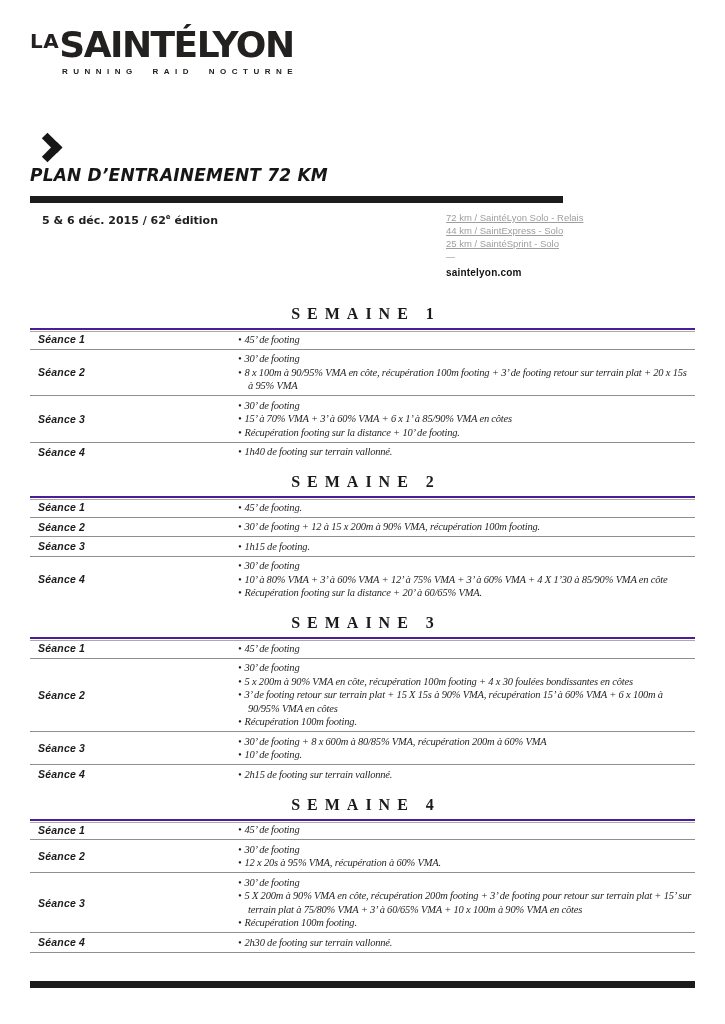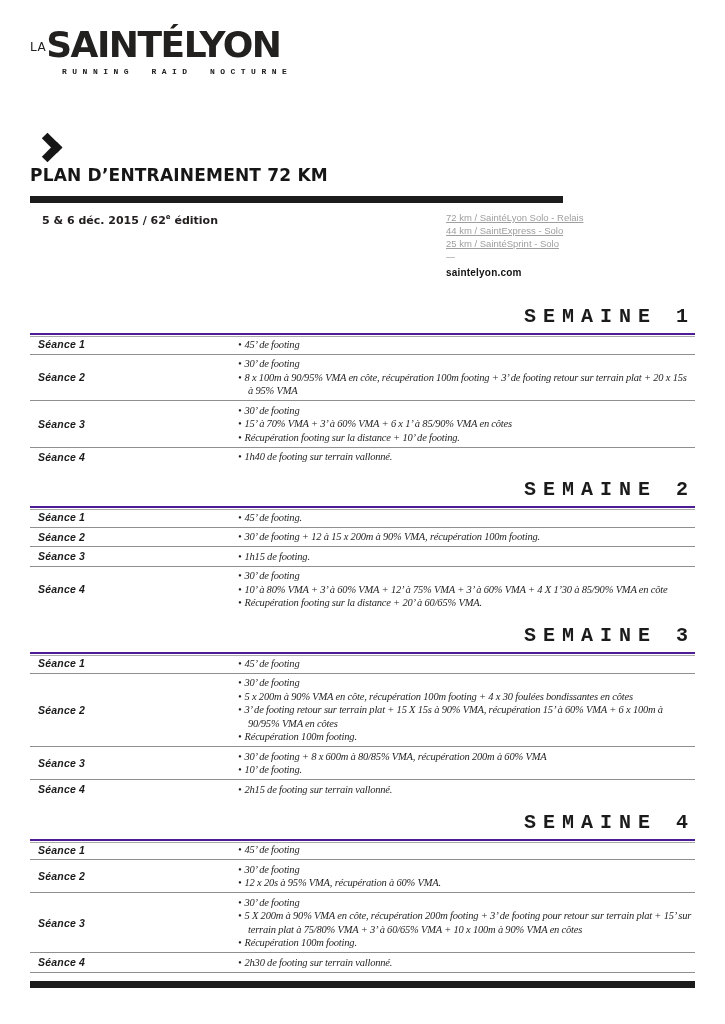"LA" .logo-la { font-size: 12px -> 20px; font-weight: normal -> bold; margin-top: 14px -> 3px }
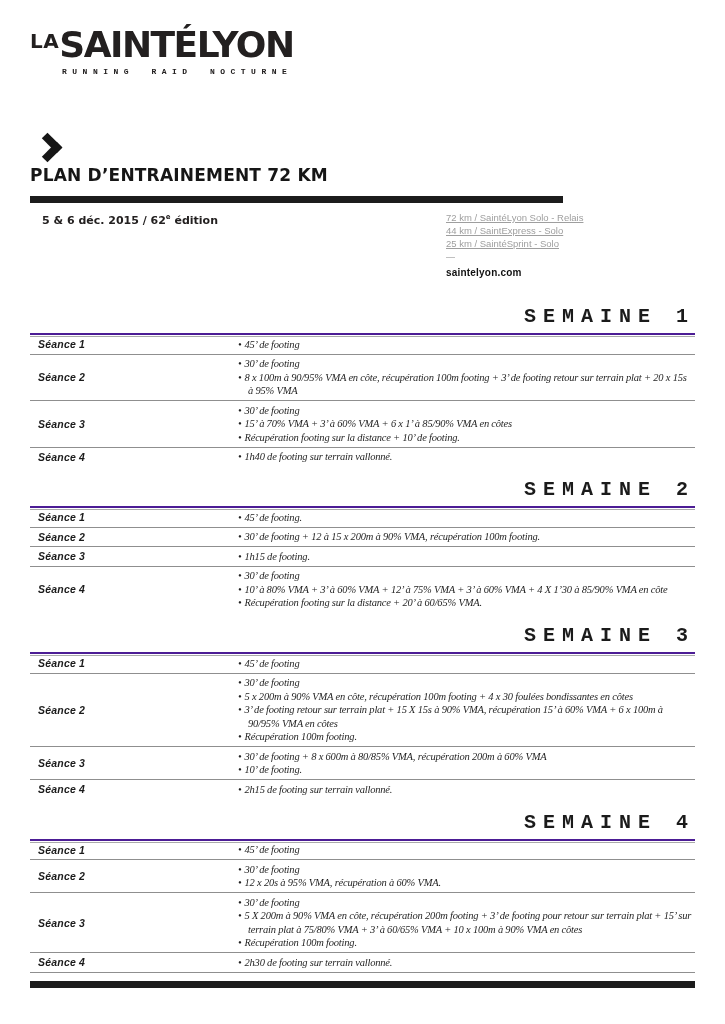"RUNNING RAID NOCTURNE" .logo-tagline { font-family: Liberation Mono, monospace -> Liberation Sans, sans-serif }
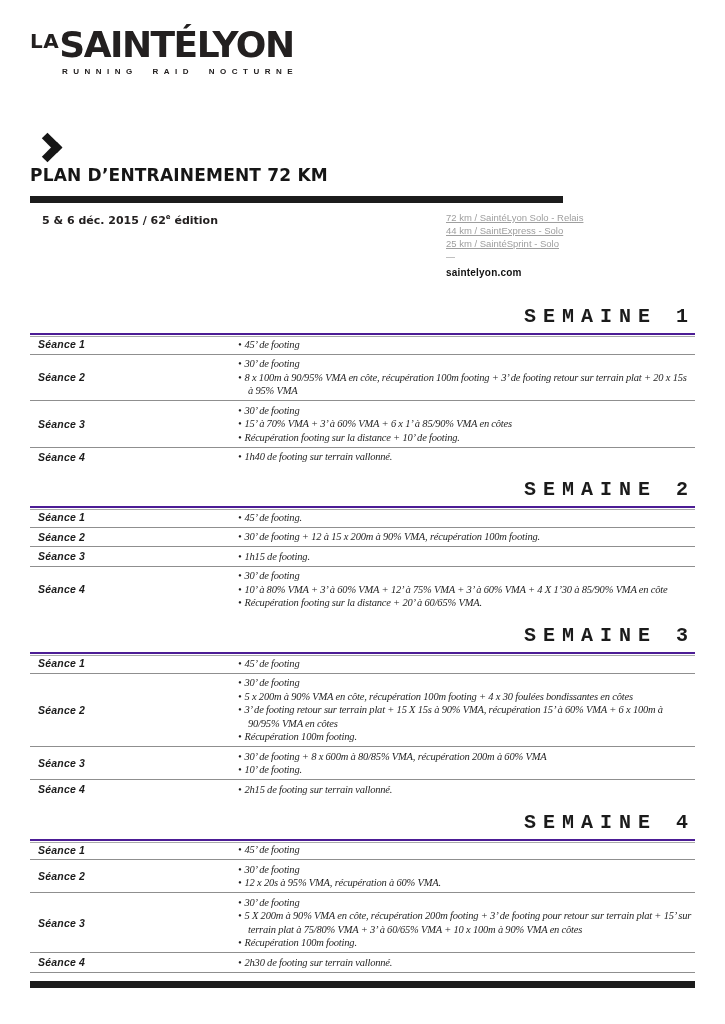"PLAN D’ENTRAINEMENT 72 KM" .doc-title { font-style: none -> italic }
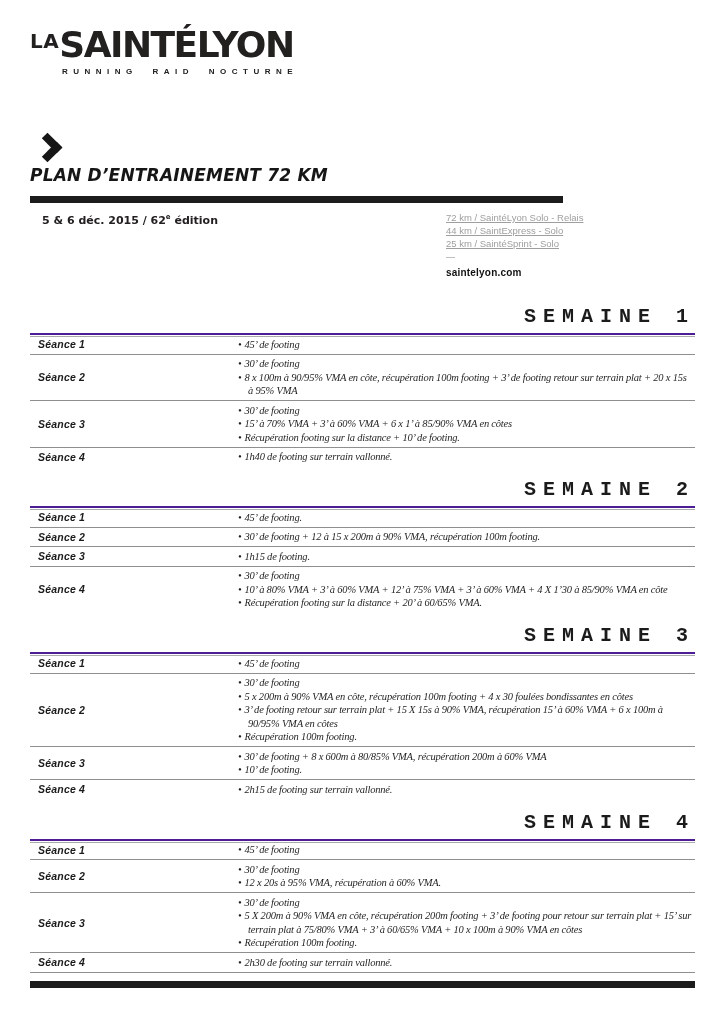"SEMAINE 1" .week-title { font-family: Liberation Mono, monospace -> Liberation Serif, serif; font-size: 20px -> 16px; text-align: right -> center }
